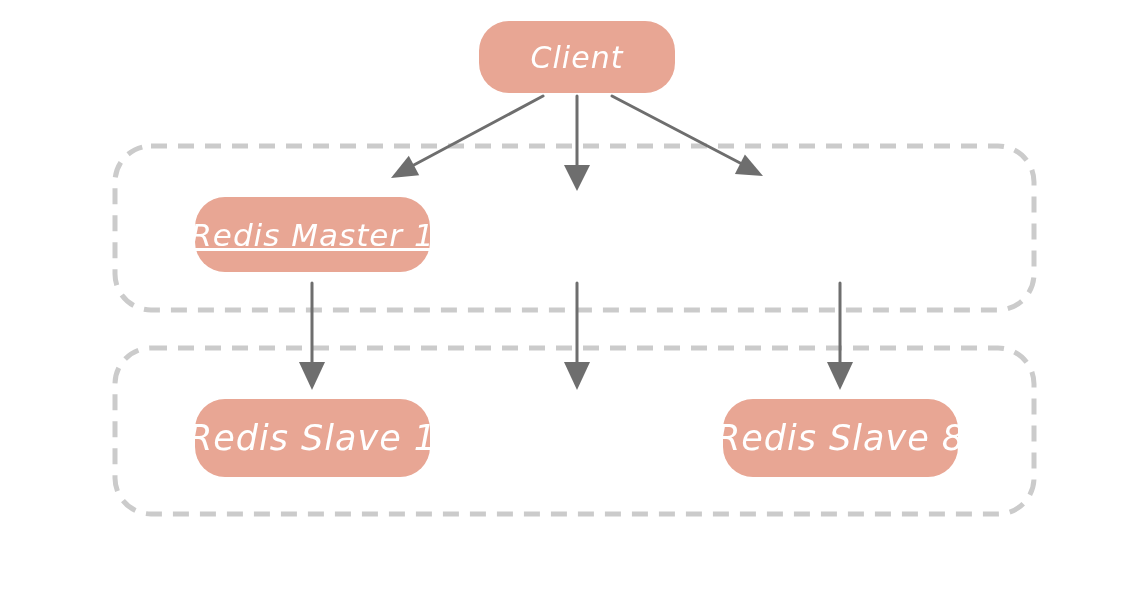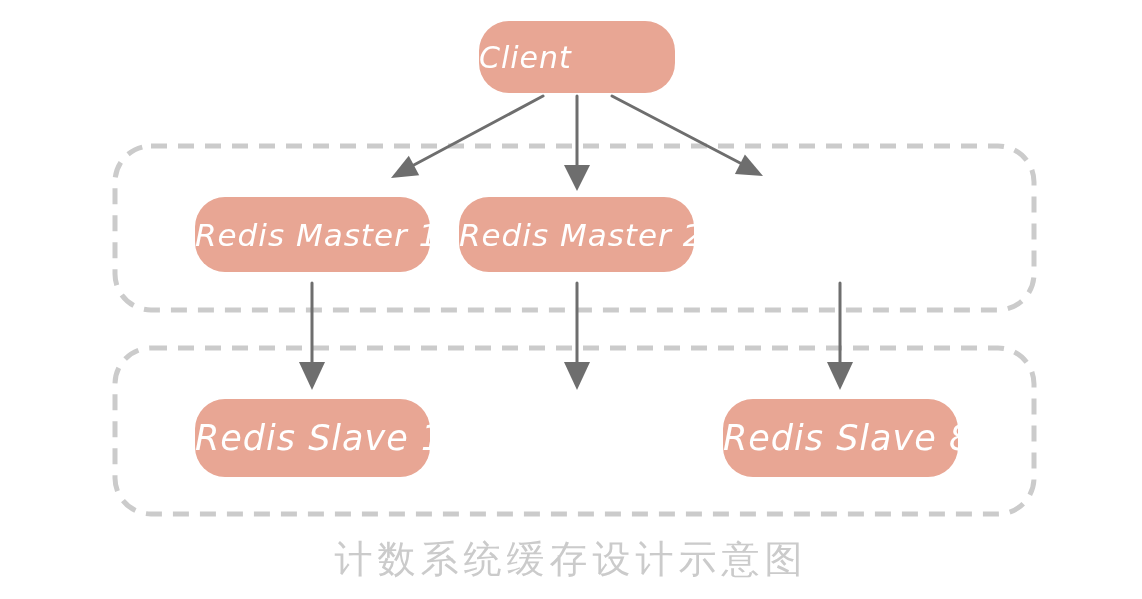"Client" .node { justify-content: none -> center }
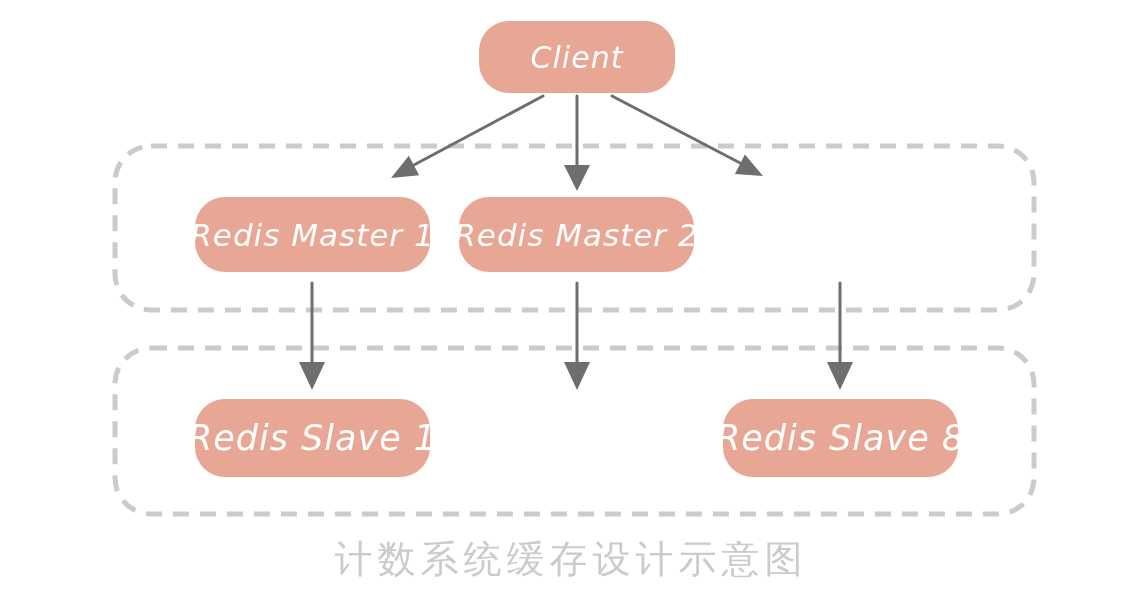"Redis Master 1" .node-mid { text-decoration: none -> underline }
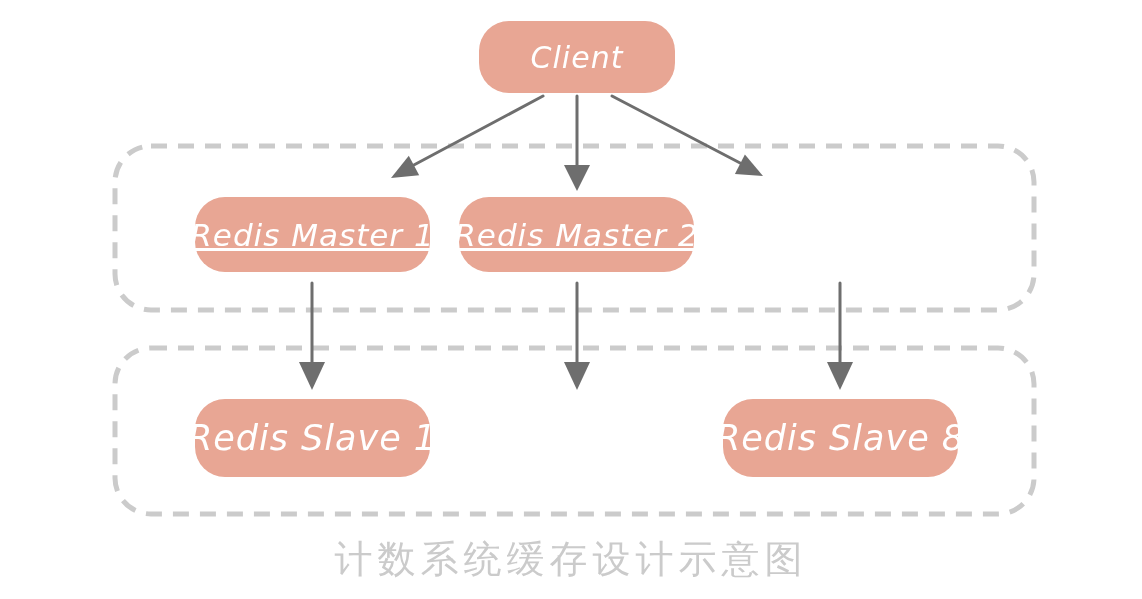"Redis Master 2" div.node { html: <div> <span>Redis Master 2</span> </div> -> none }
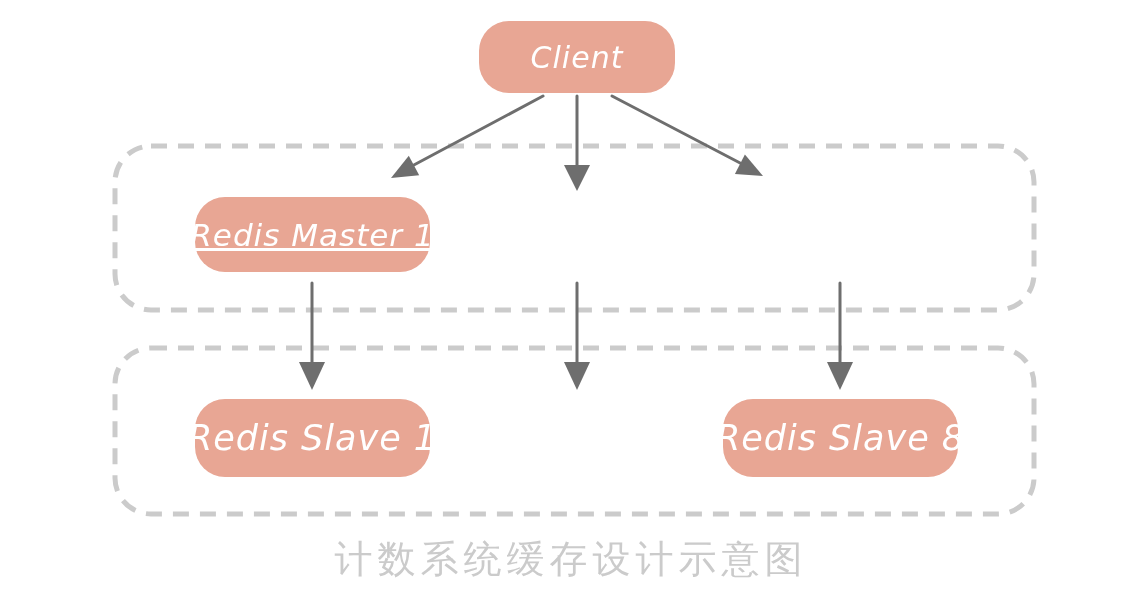"计数系统缓存设计示意图" div.caption { html: <div>计数系统缓存设计示意图</div> -> none }
